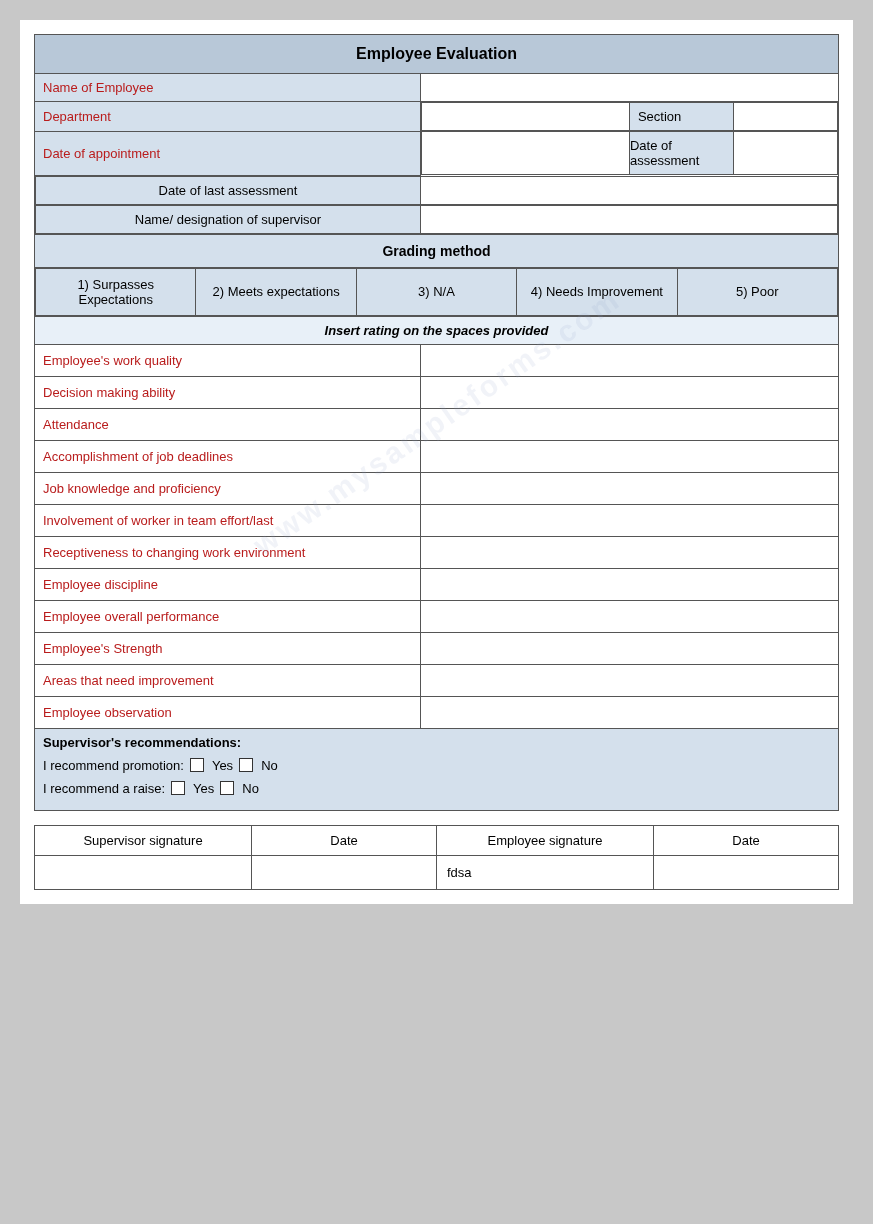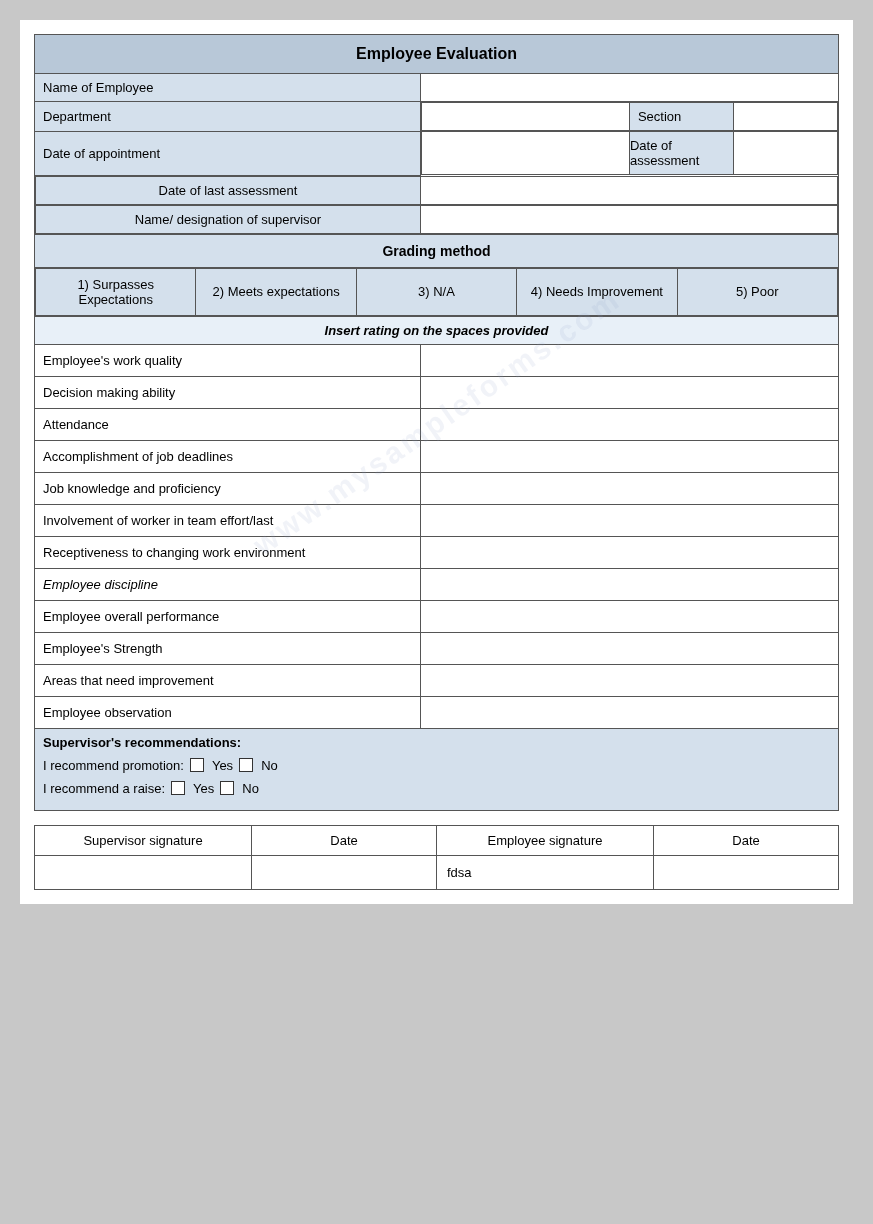"Name of Employee" .label-cell { color: #000000 -> #b91c1c }
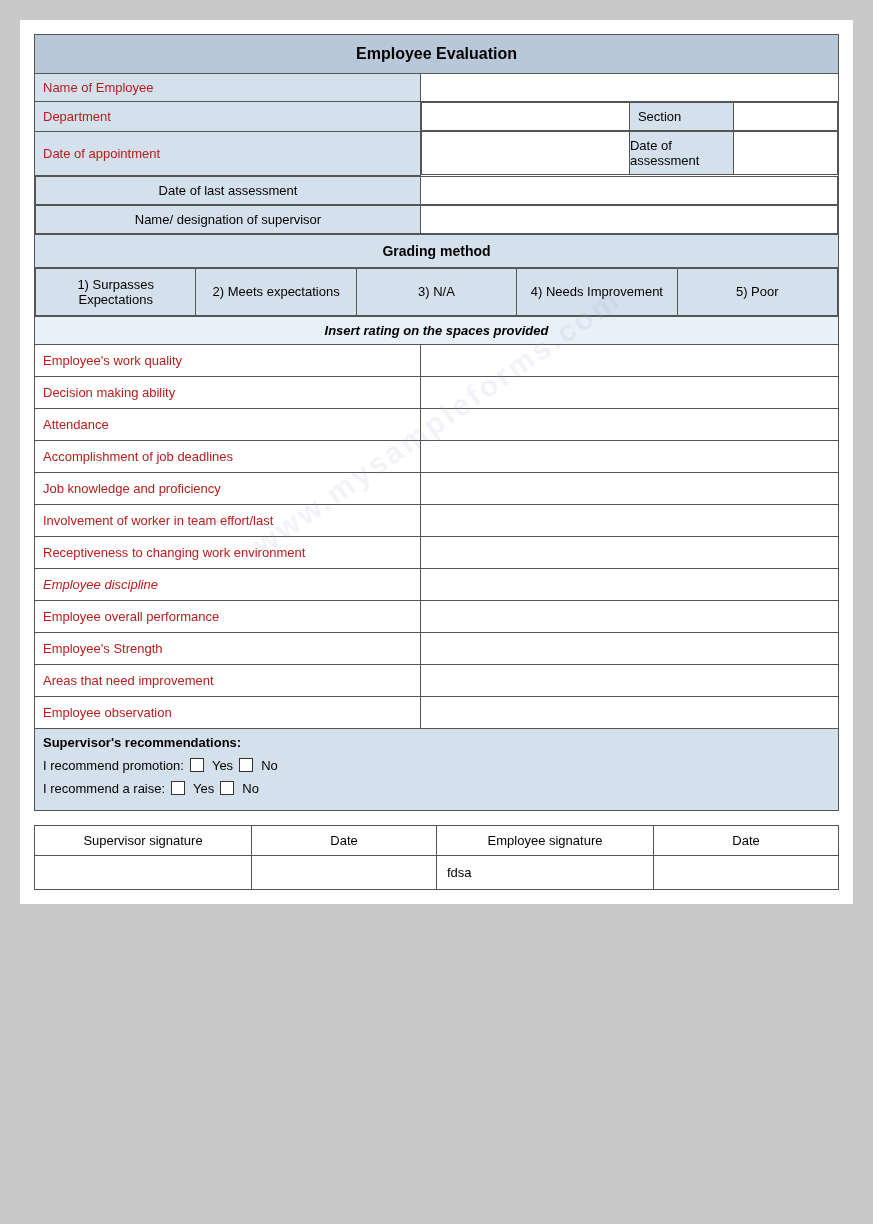"Employee discipline" td.label-cell { font-style: italic -> none }
